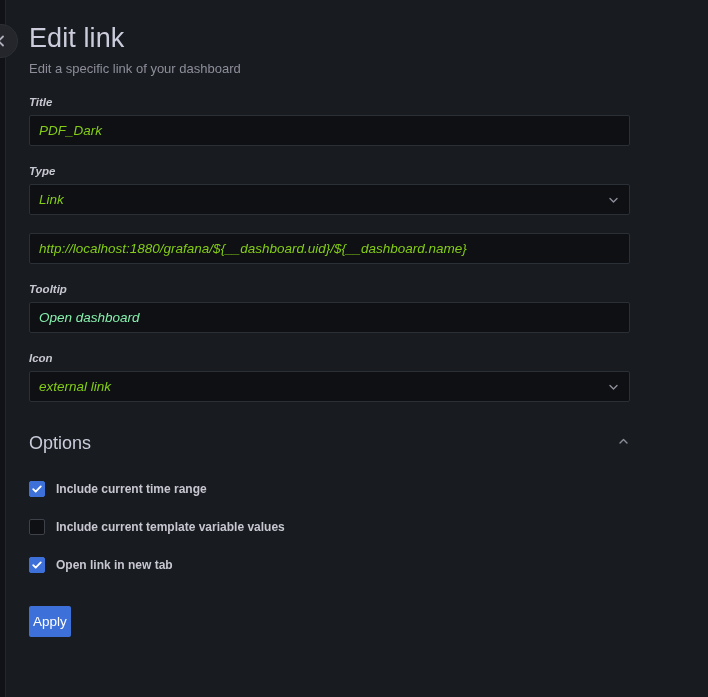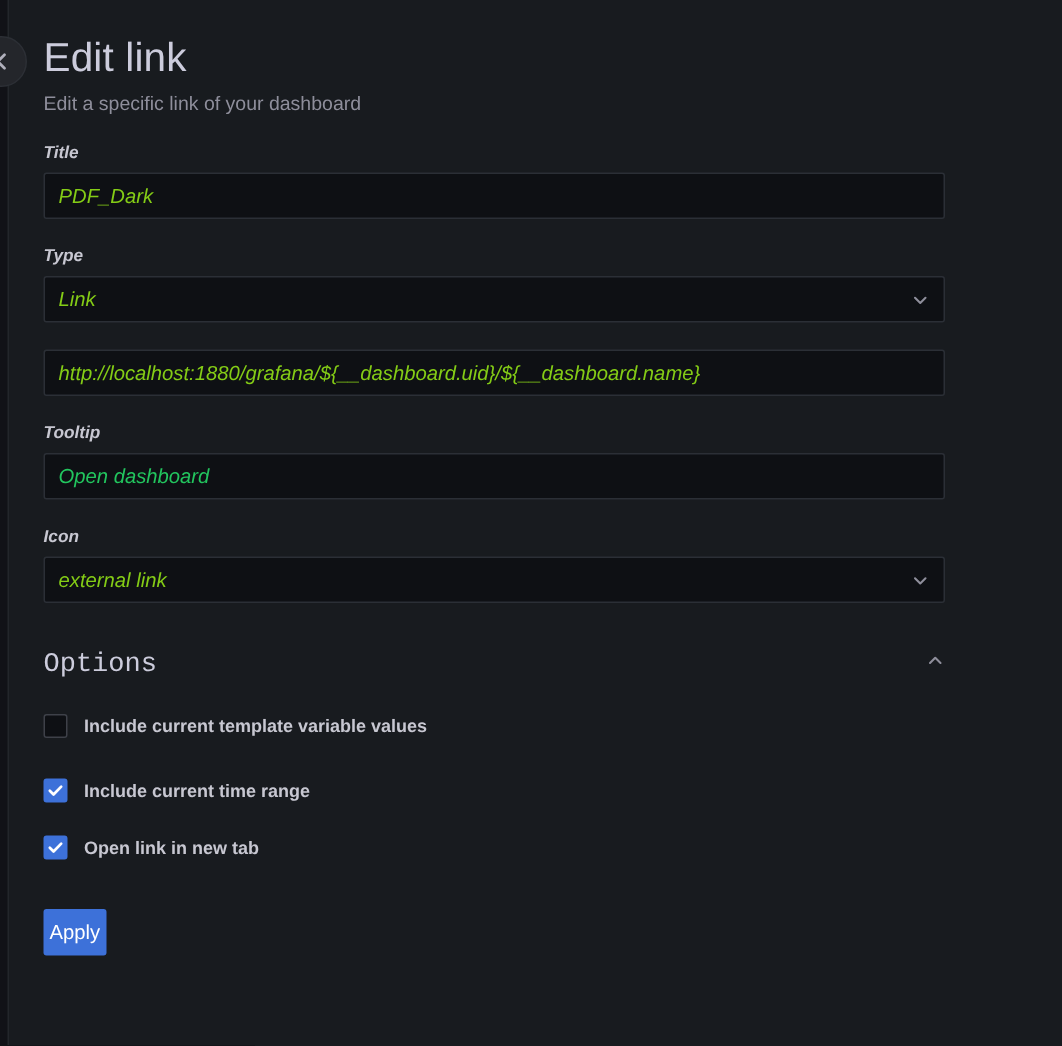"Open dashboard" .input-box.placeholder { color: #22c55e -> #86efac }
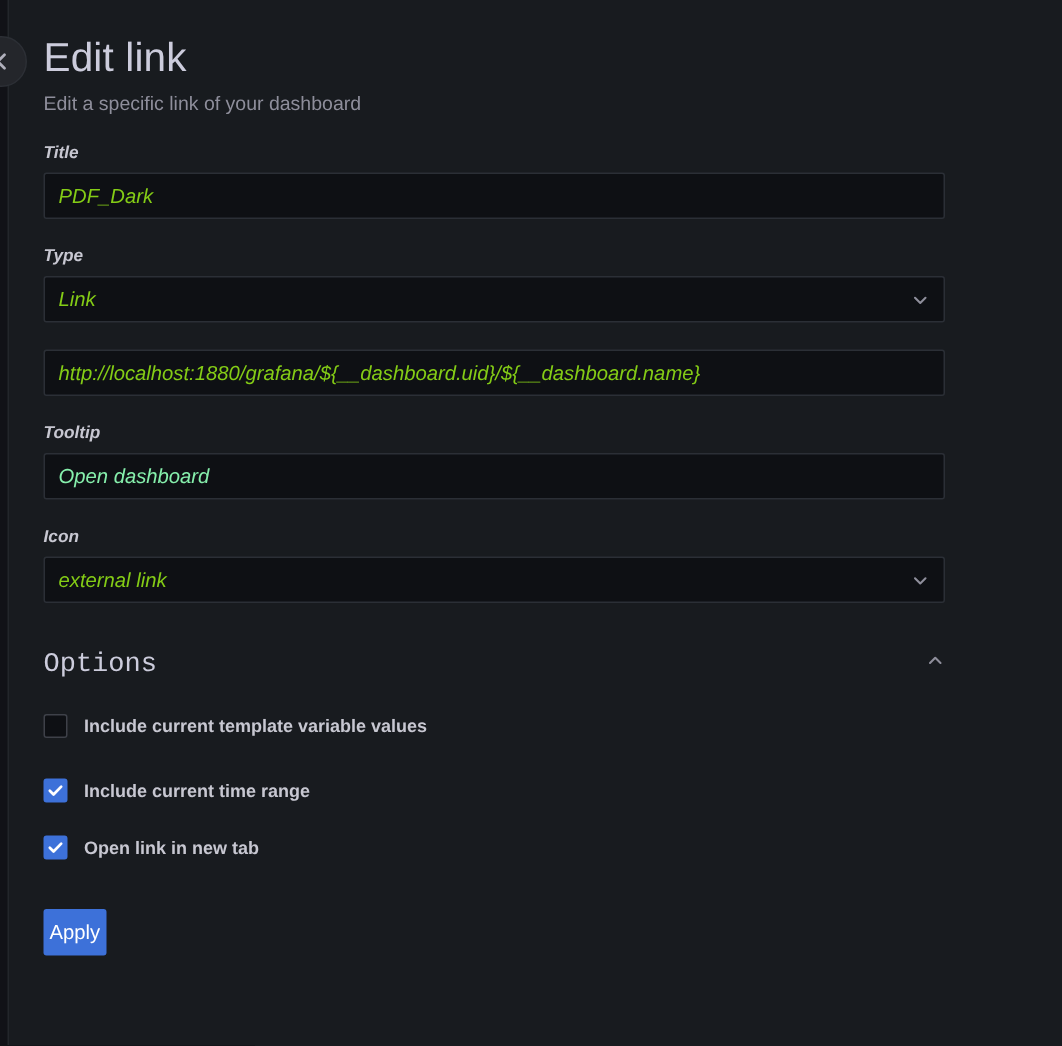"Options" .options-header { font-family: Liberation Mono, monospace -> none }
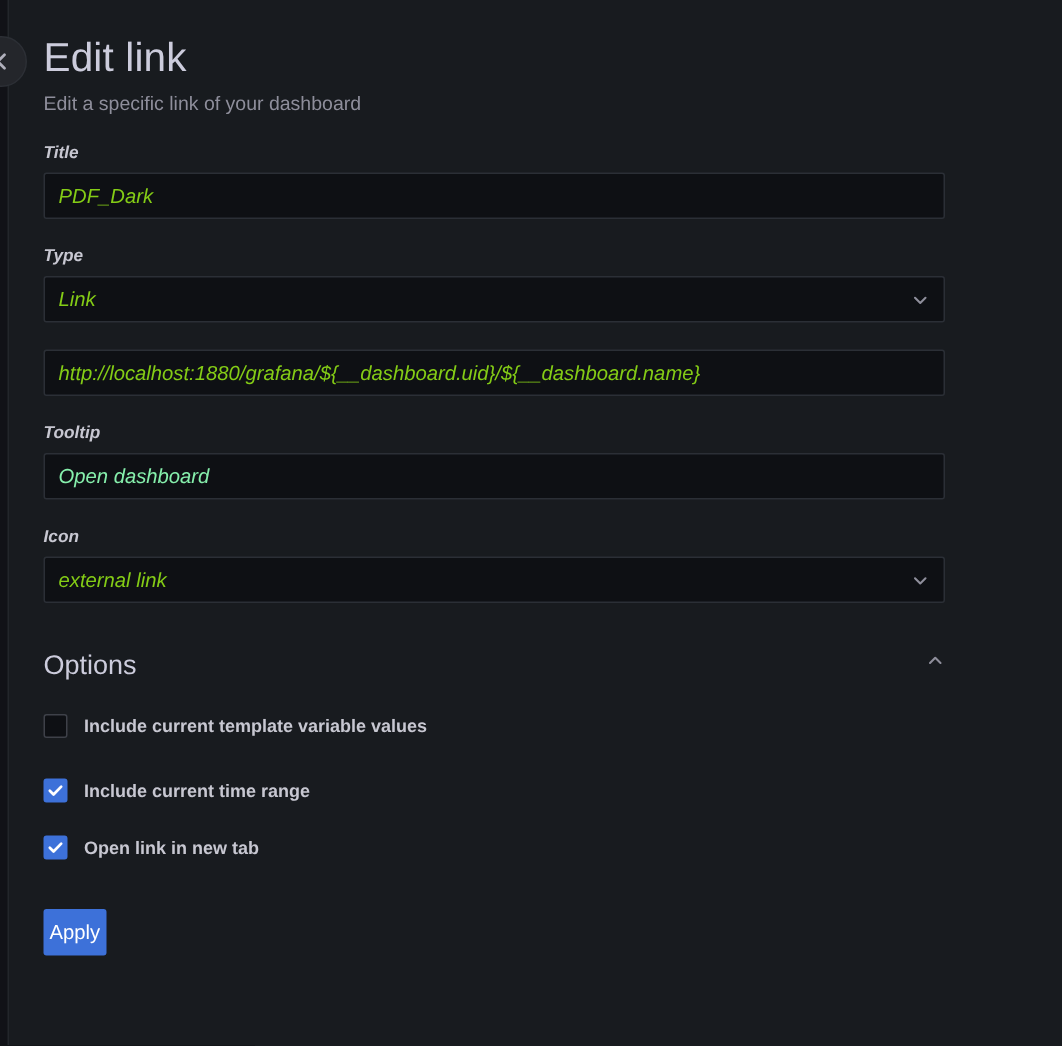"Include current template variable values" div.checkbox-row { order: before "Include current time range" -> after "Include current time range" }
